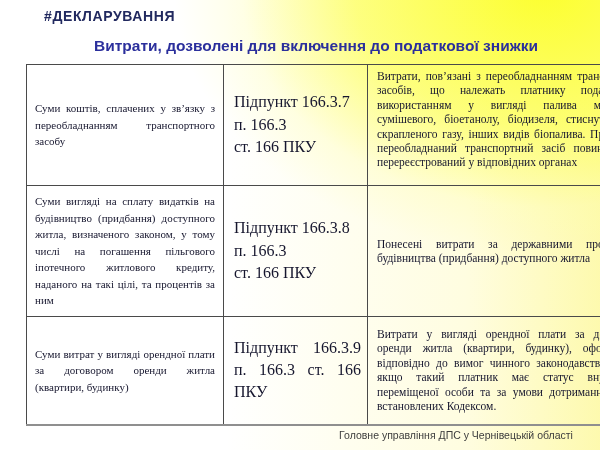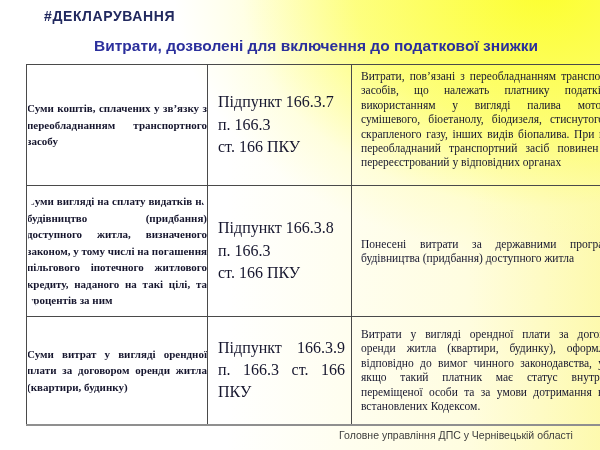"Суми коштів, сплачених у зв’язку" td.c1 { border-radius: 32px -> none; font-weight: bold -> normal; padding: 0 0 -> 0 8px }
